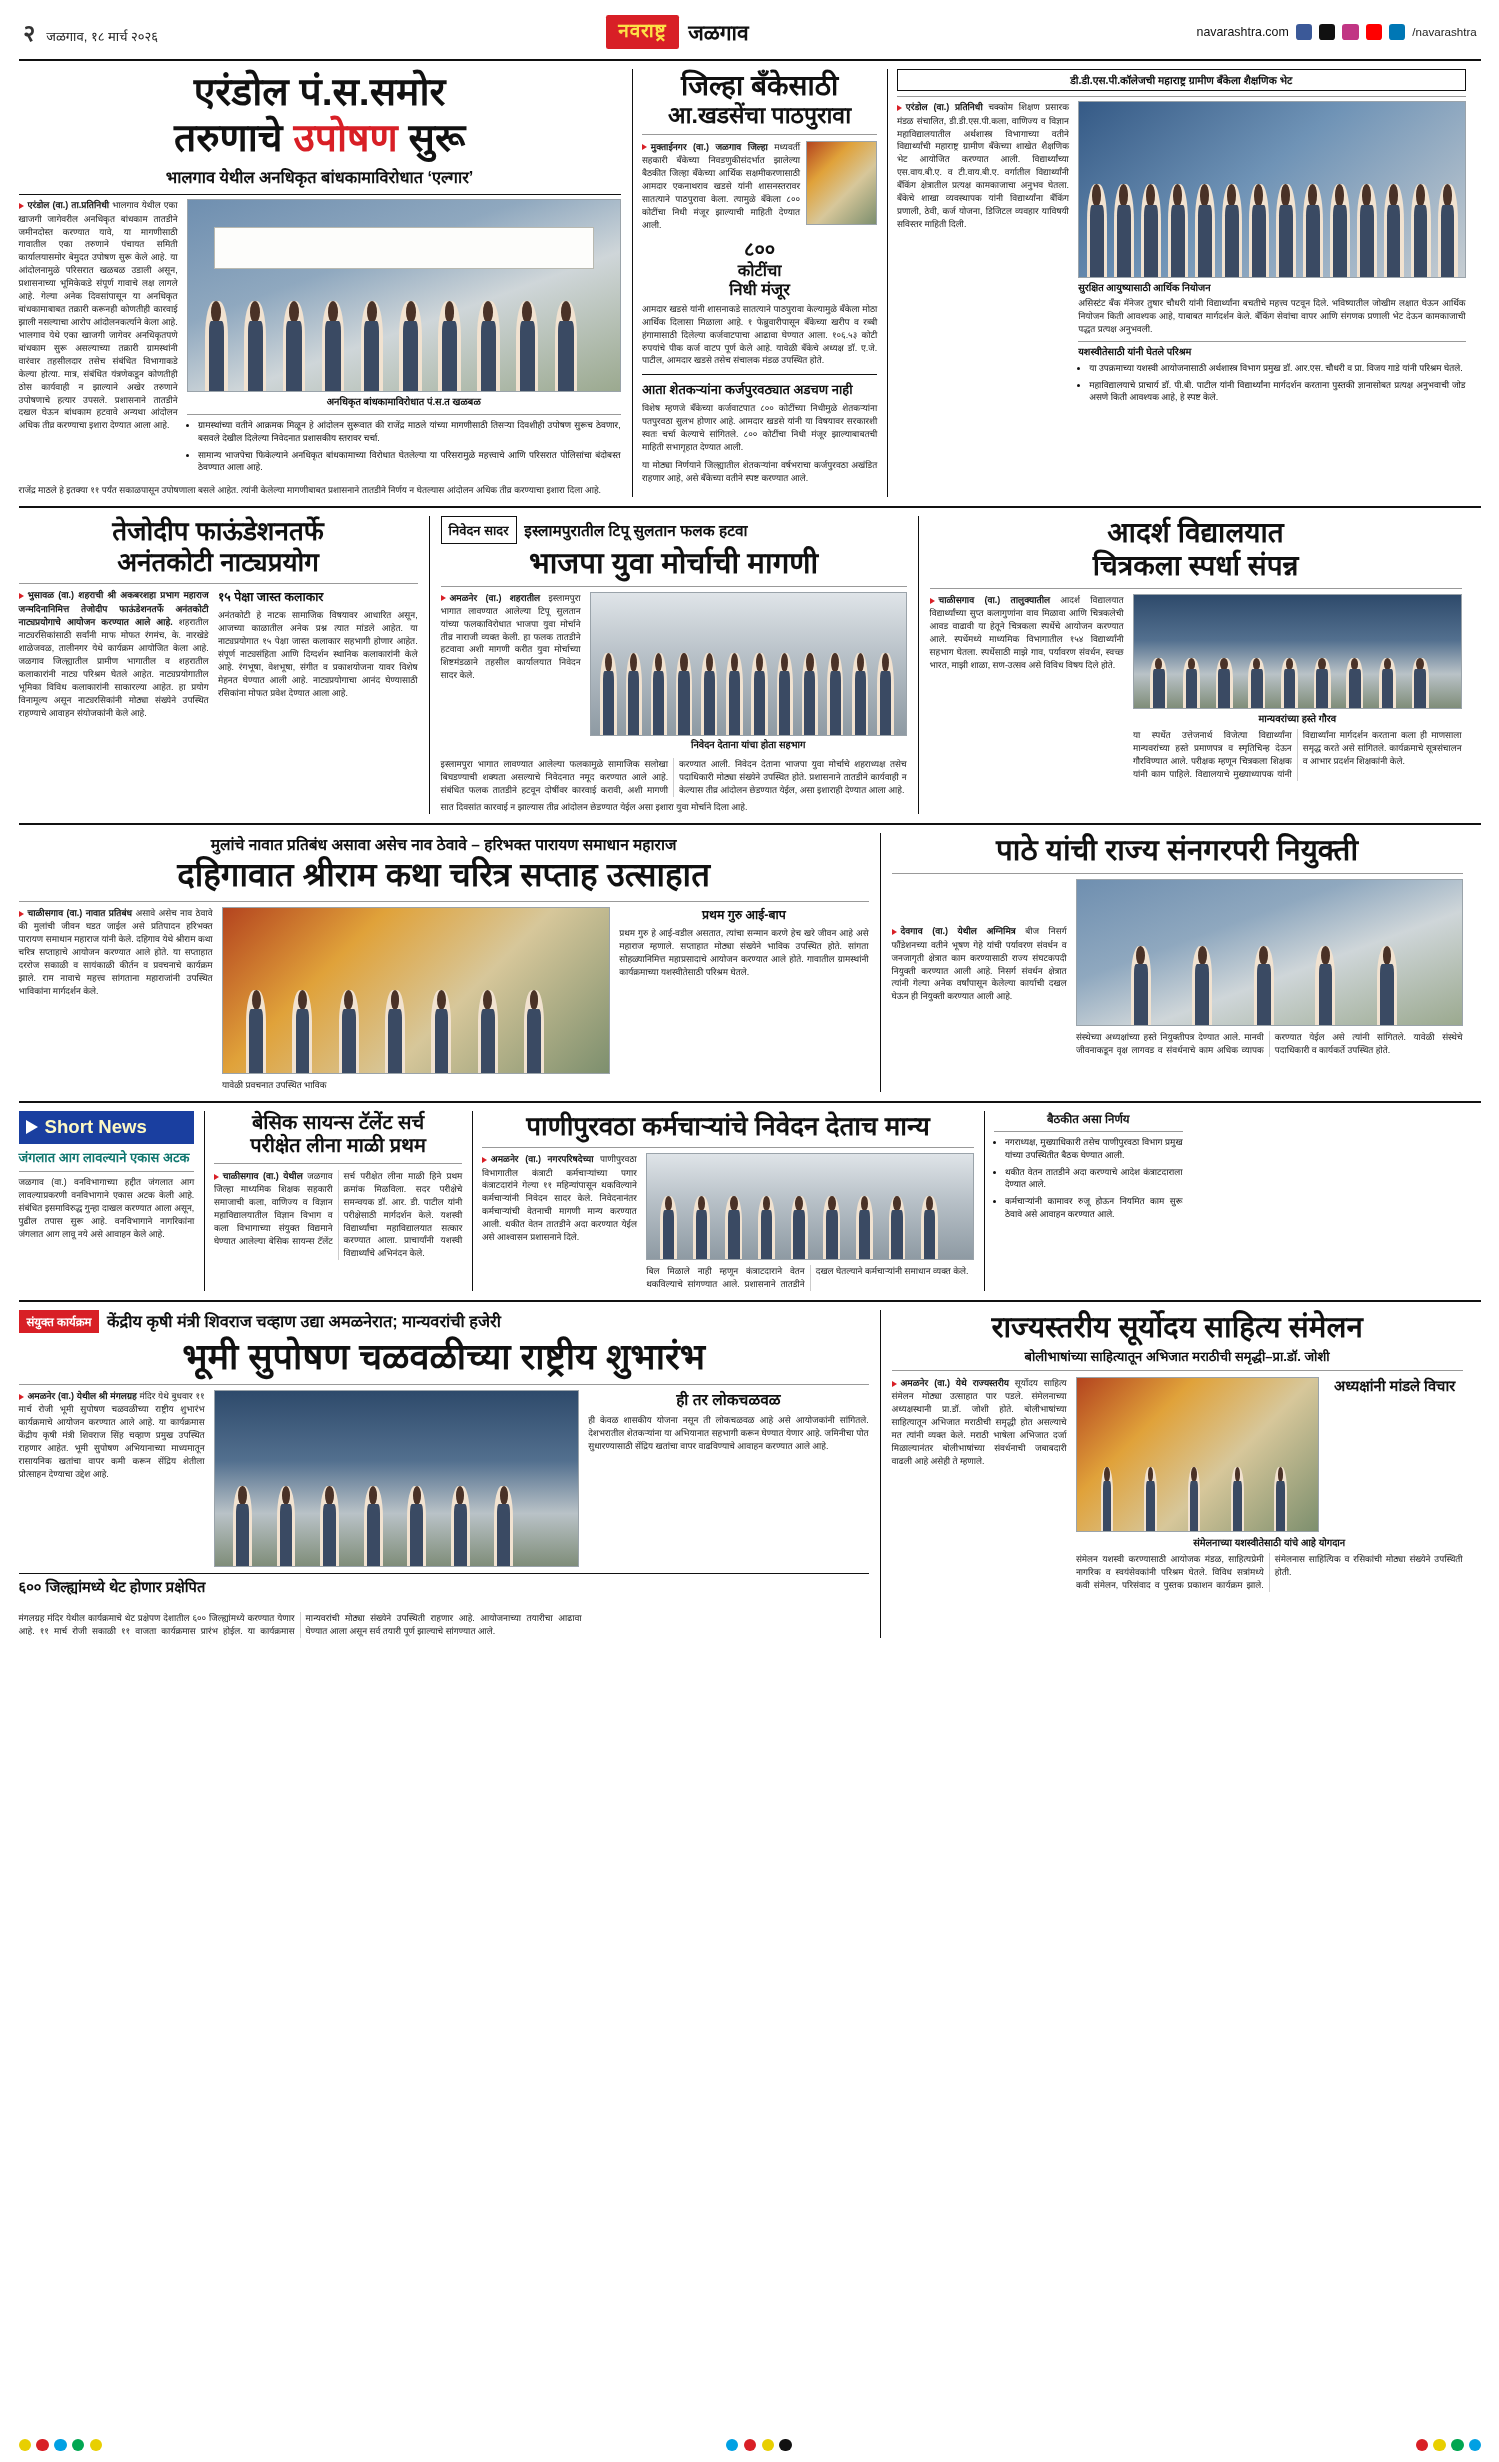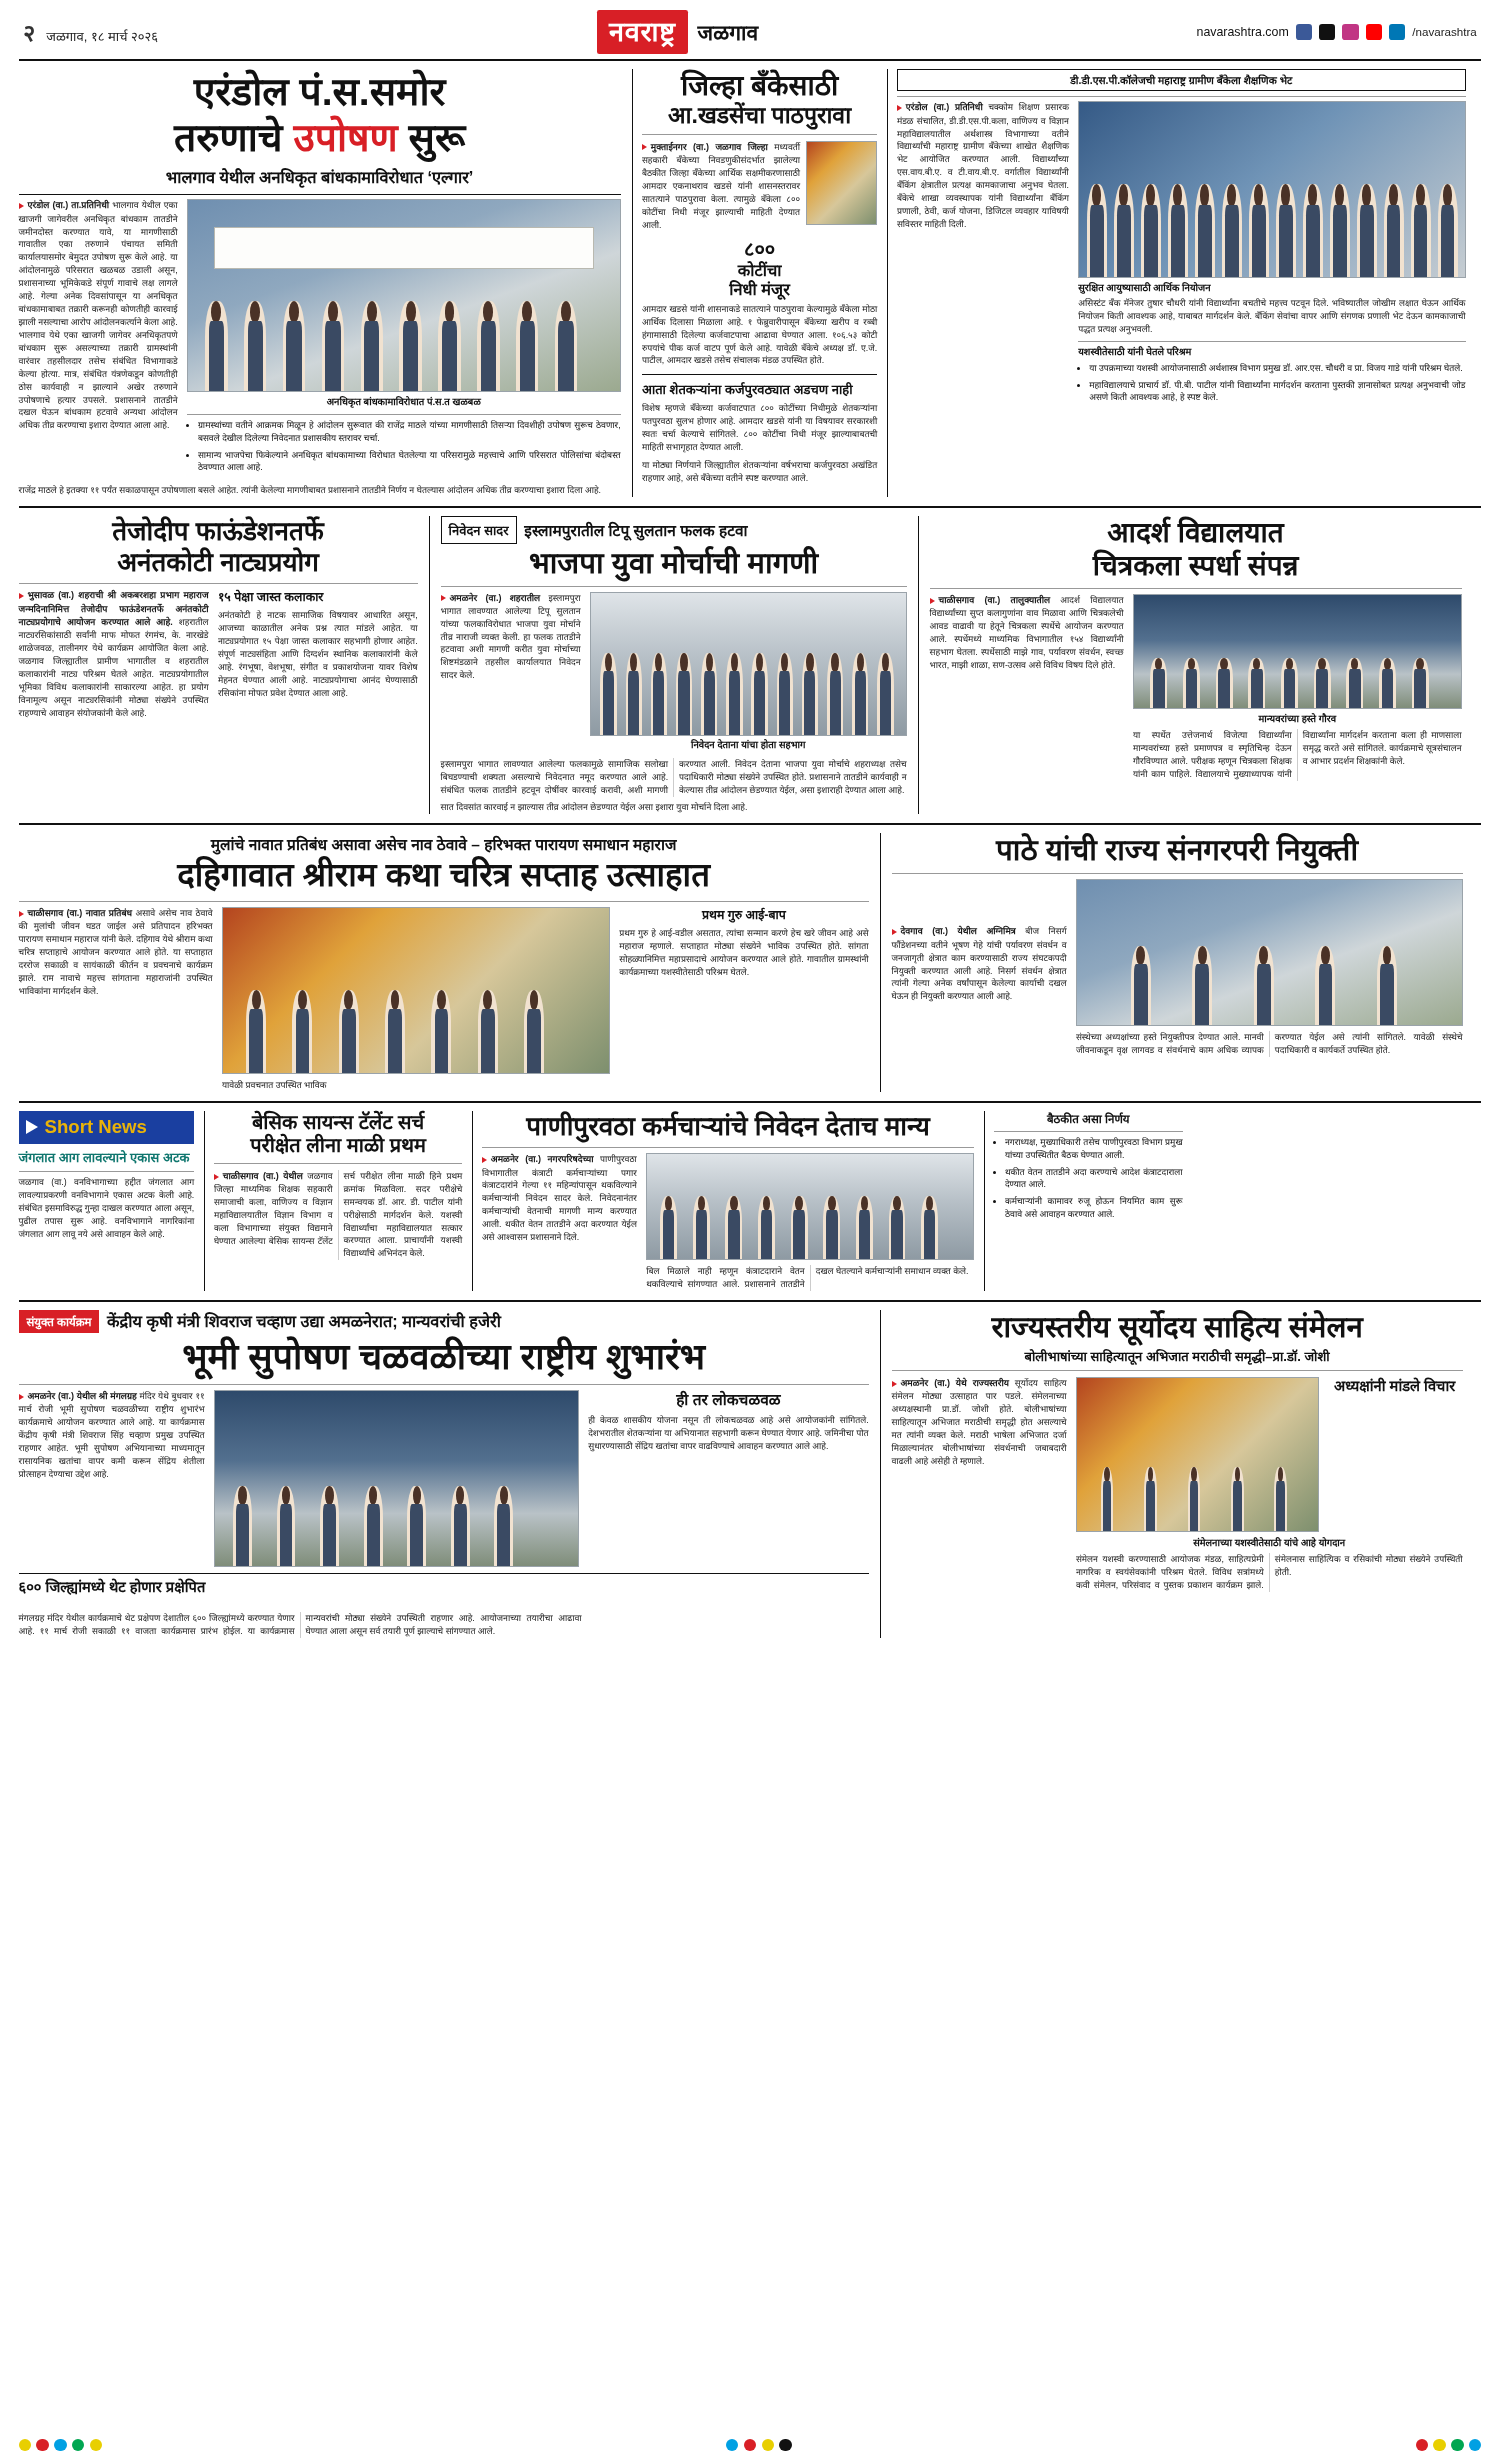"नवराष्ट्र" .logo-box { color: #ffffff -> #fde047; font-size: 27px -> 19px }
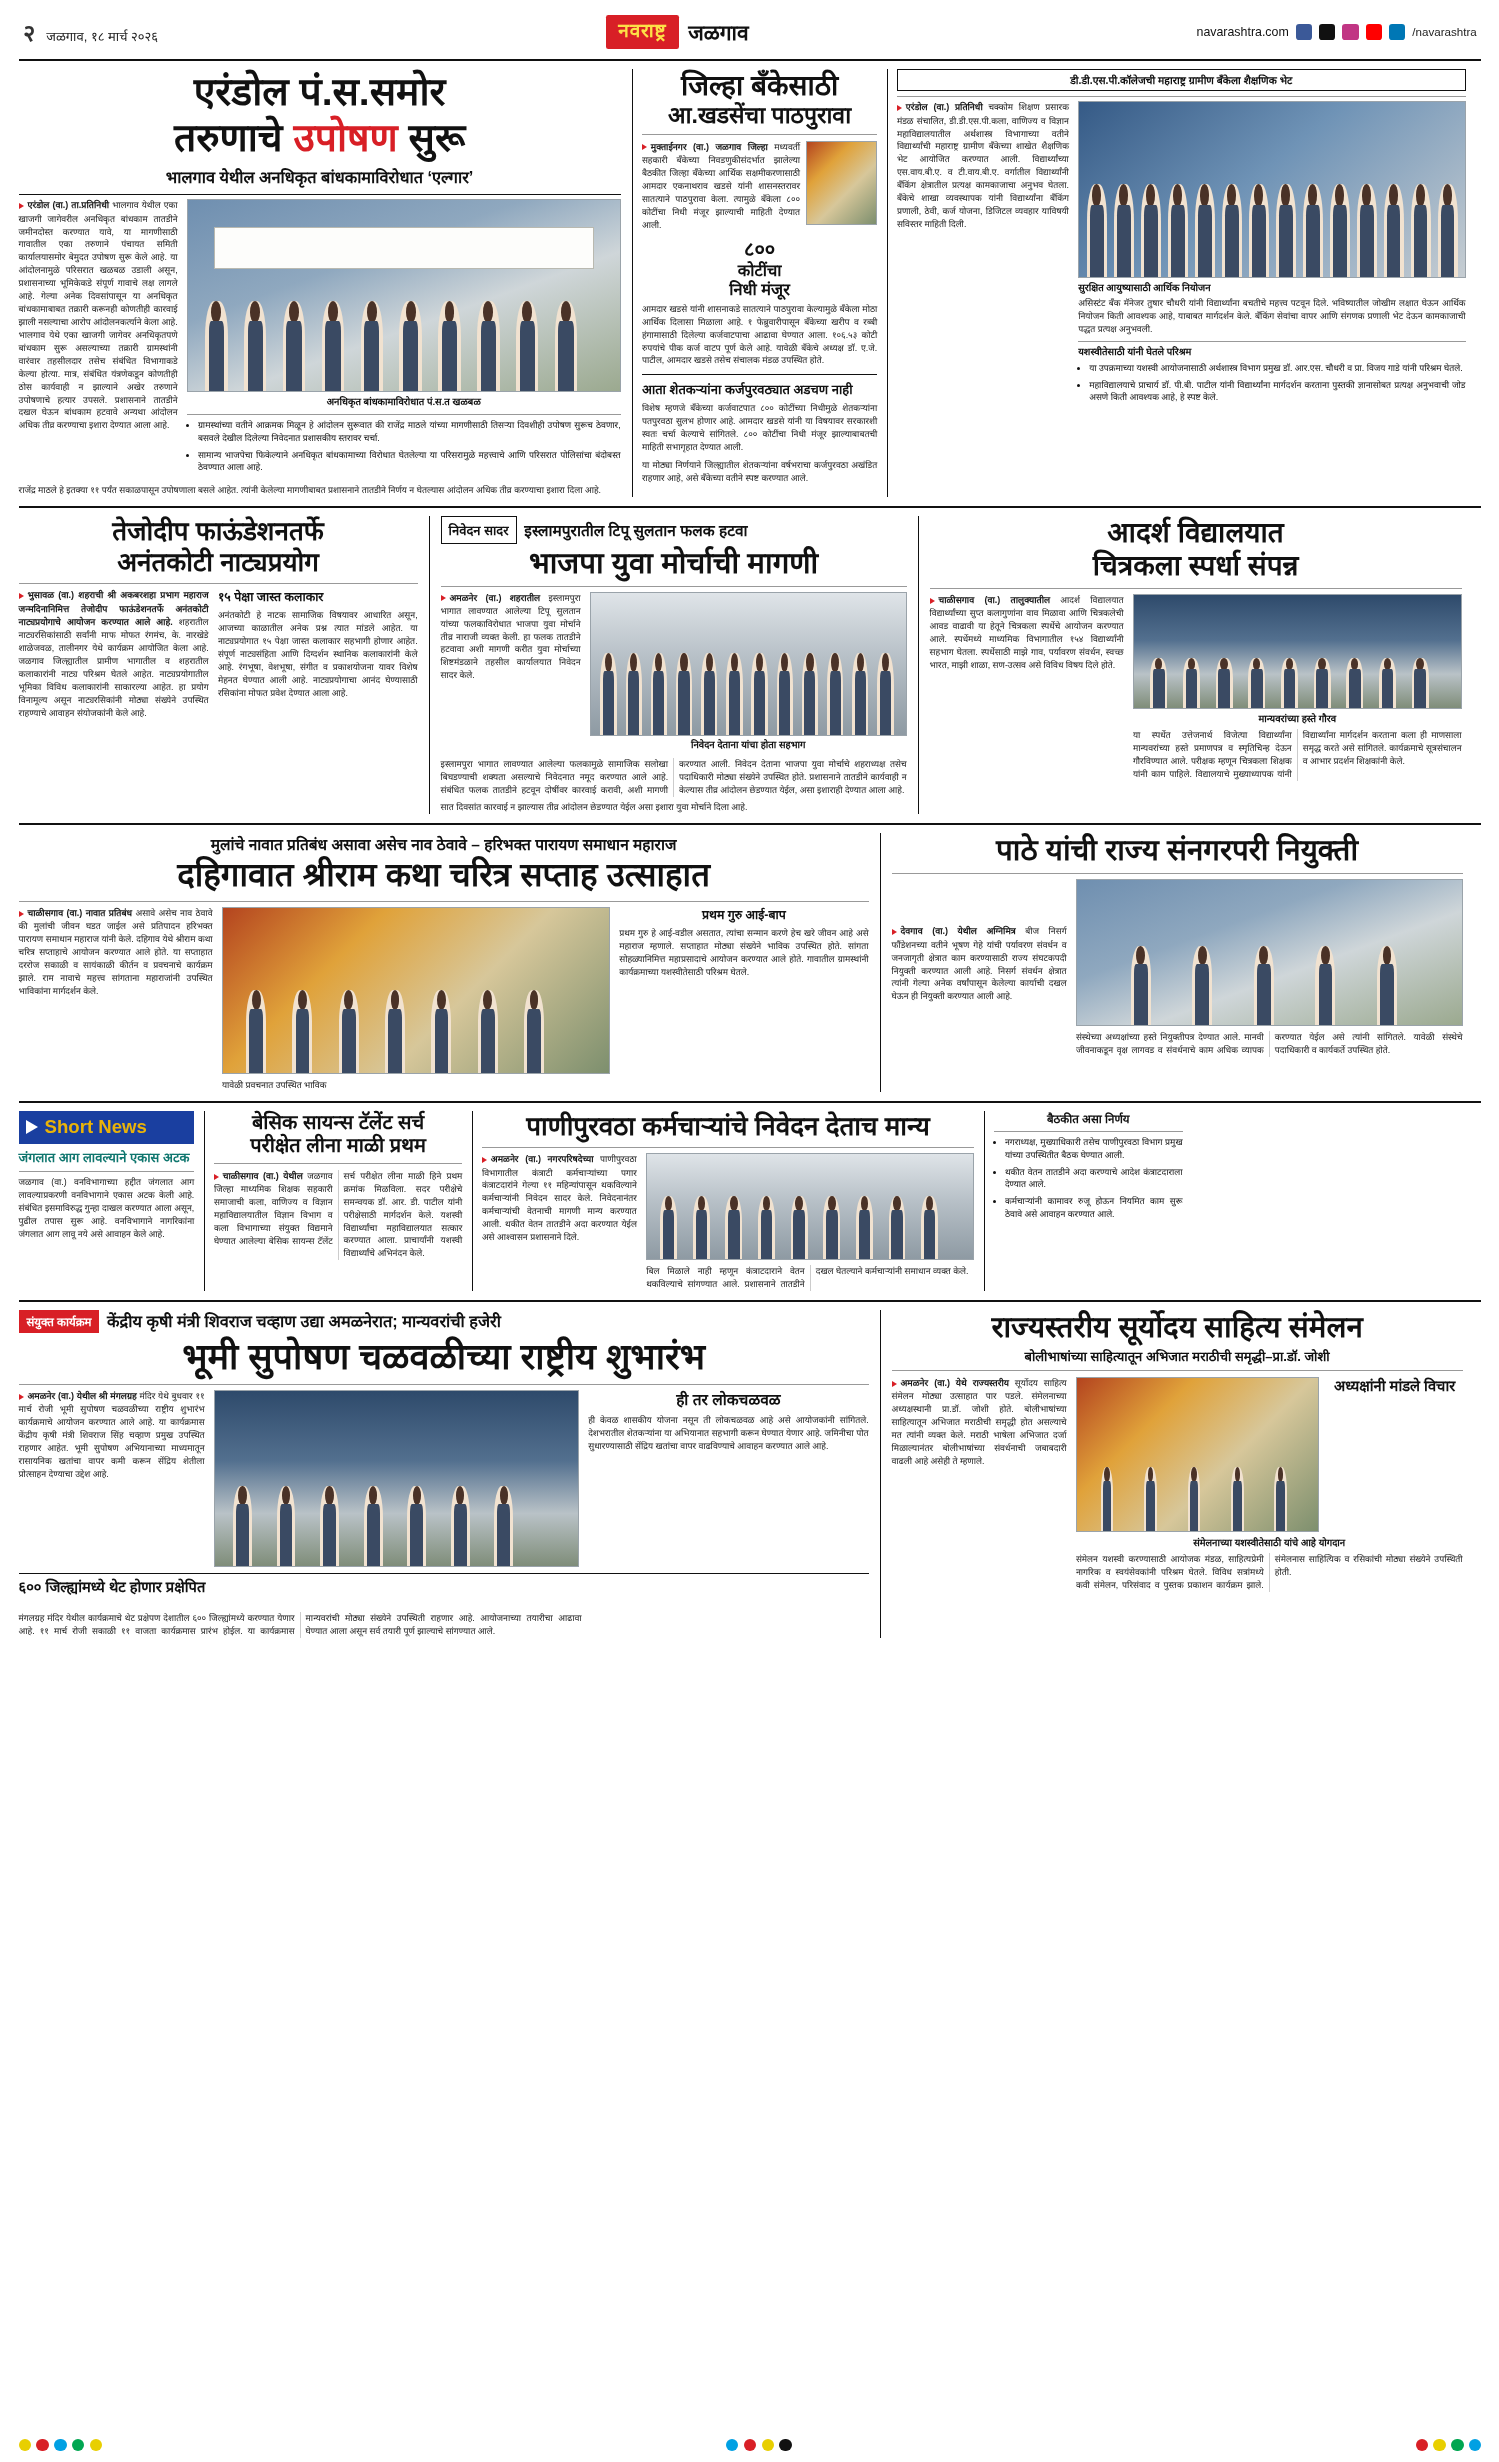"Short News" .short-news-hd { color: #eab308 -> #fef9c3 }
